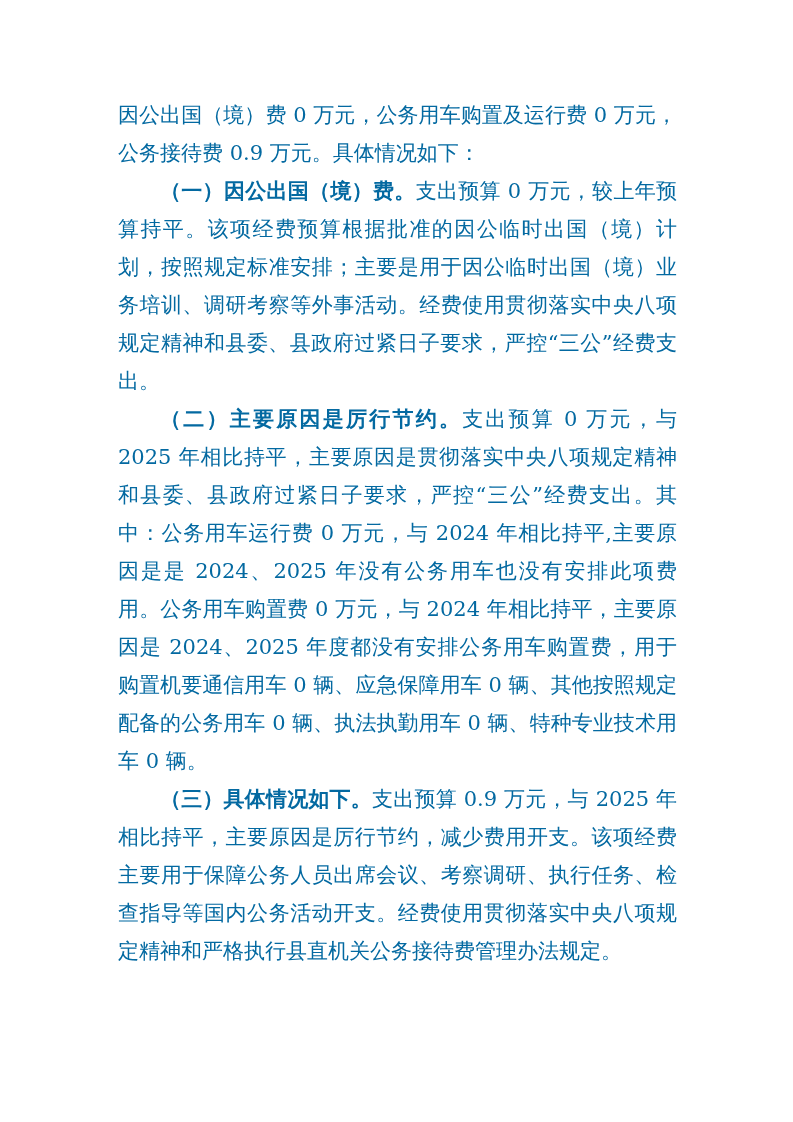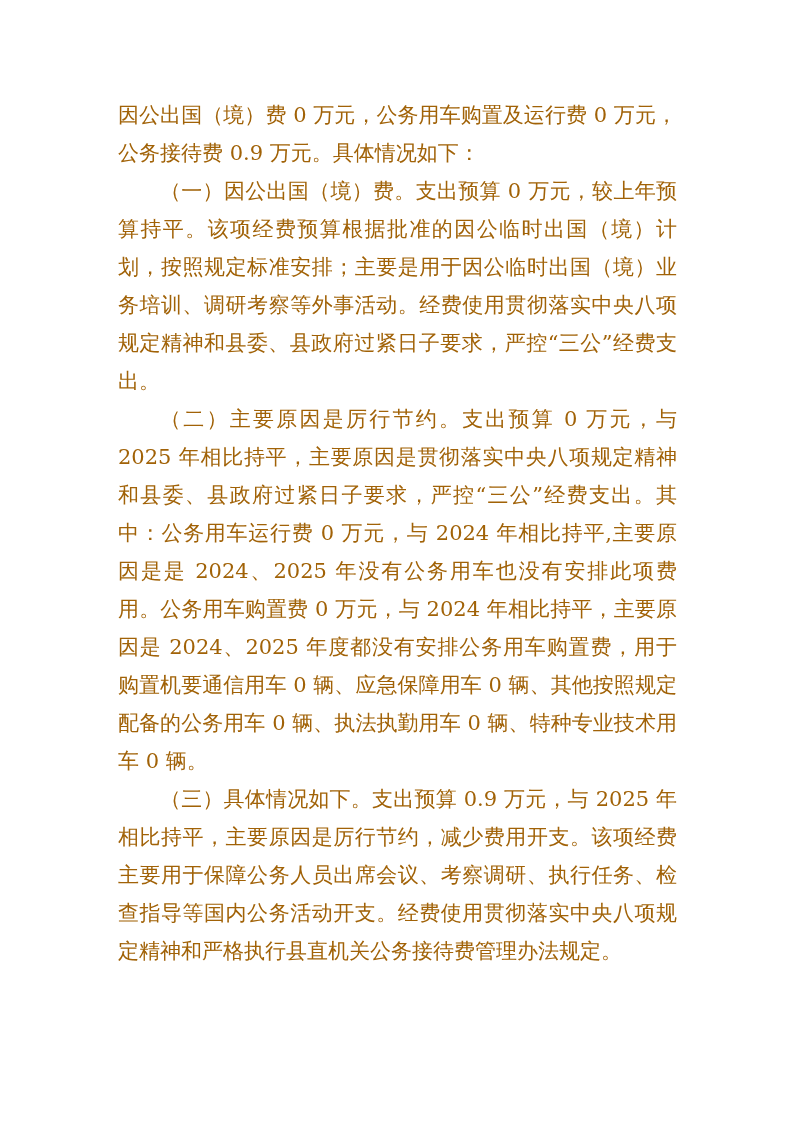"因公出国（境）费 0 万元，公务用车购置及运行费 0 万元，公务接待费" .page { color: #a16207 -> #0369a1 }
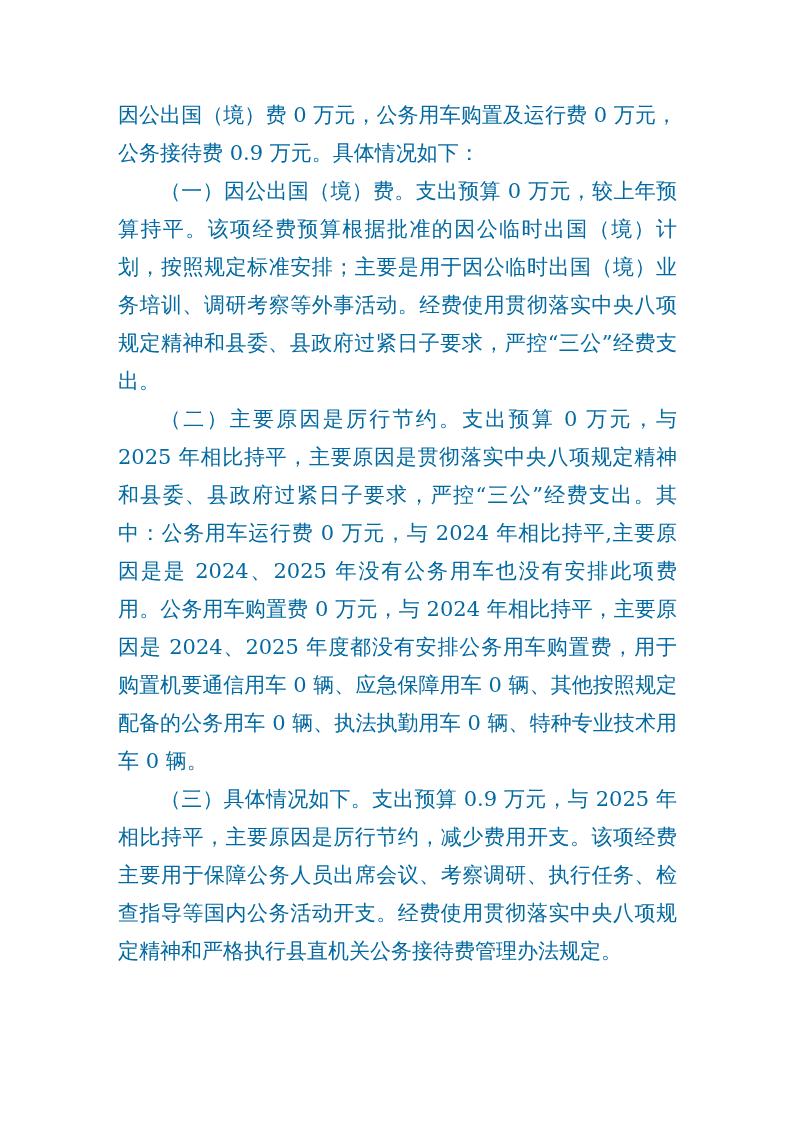"（一）因公出国（境）费。" .lead { font-weight: normal -> bold }
